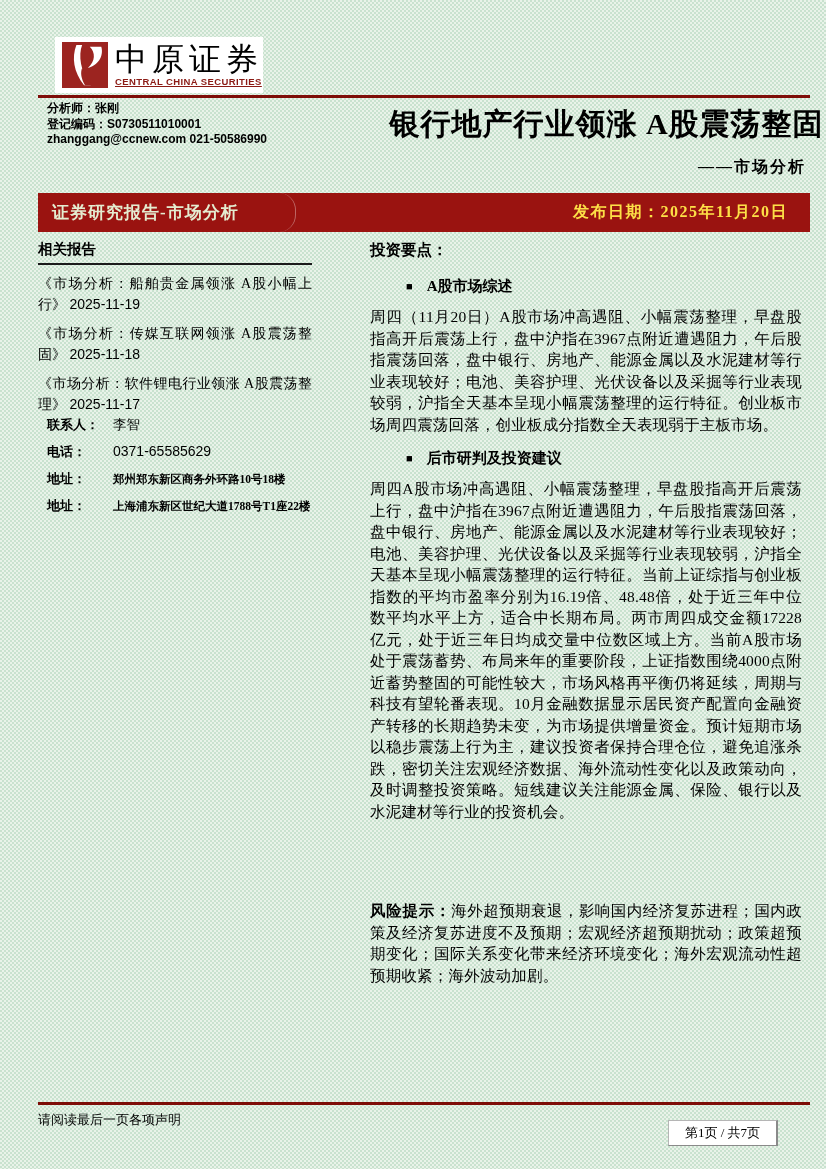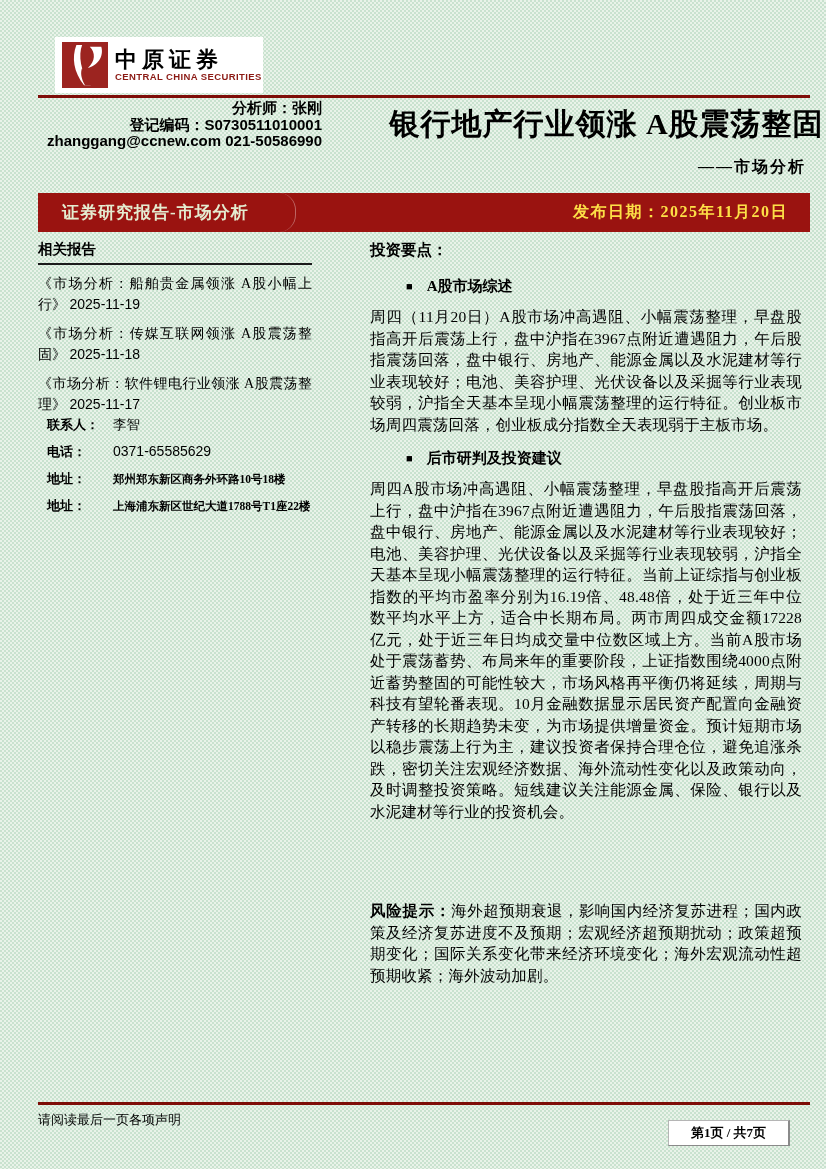"中原证券" .logo-cn { font-size: 22px -> 32px; font-weight: bold -> normal }
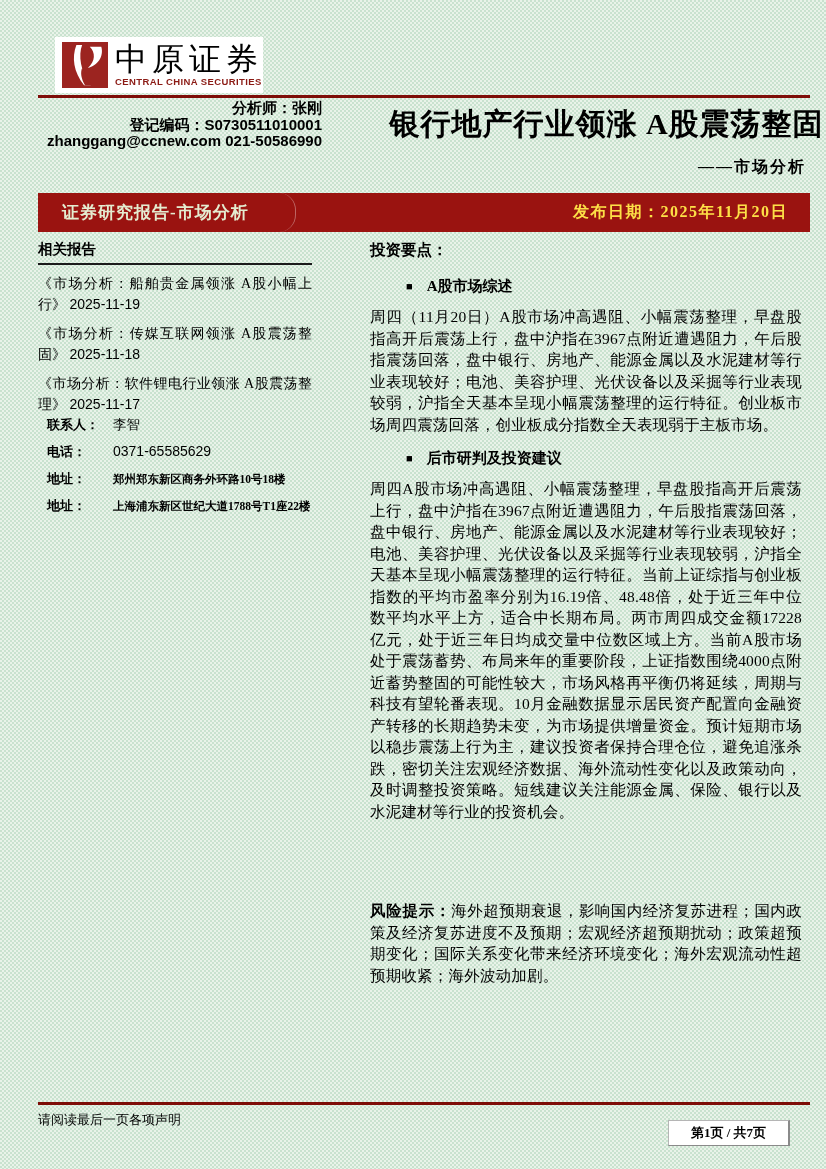"CENTRAL CHINA SECURITIES" .logo-en { text-decoration: none -> underline }
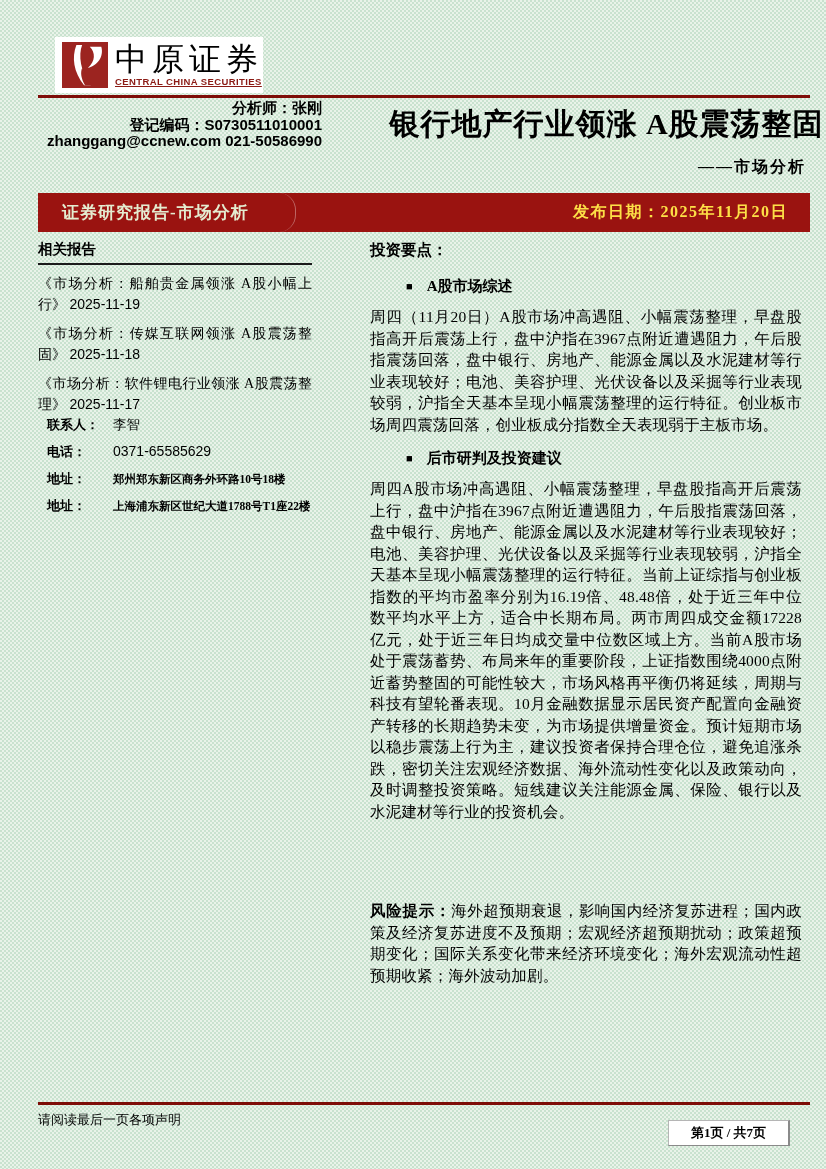"分析师：张刚" .analyst-block { font-size: 15px -> 12px; text-align: right -> none }
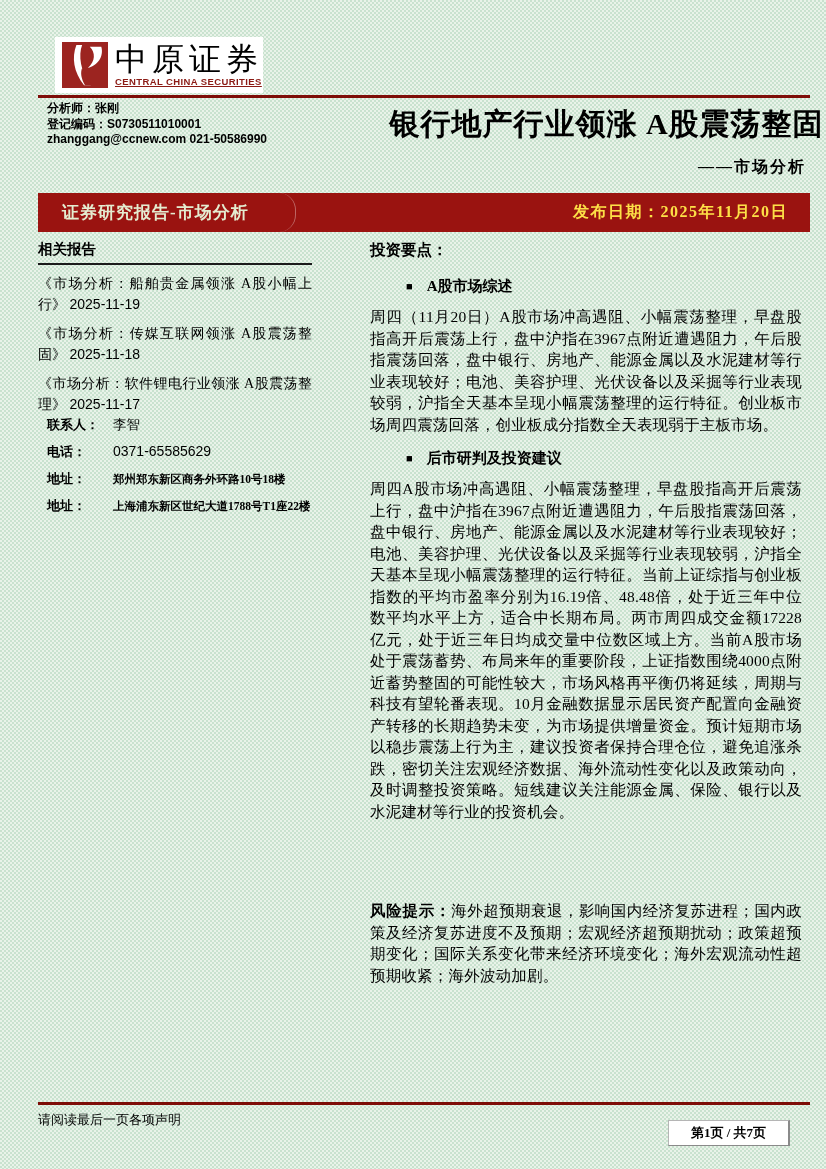"证券研究报告-市场分析" .banner-left { padding-left: 24px -> 14px }
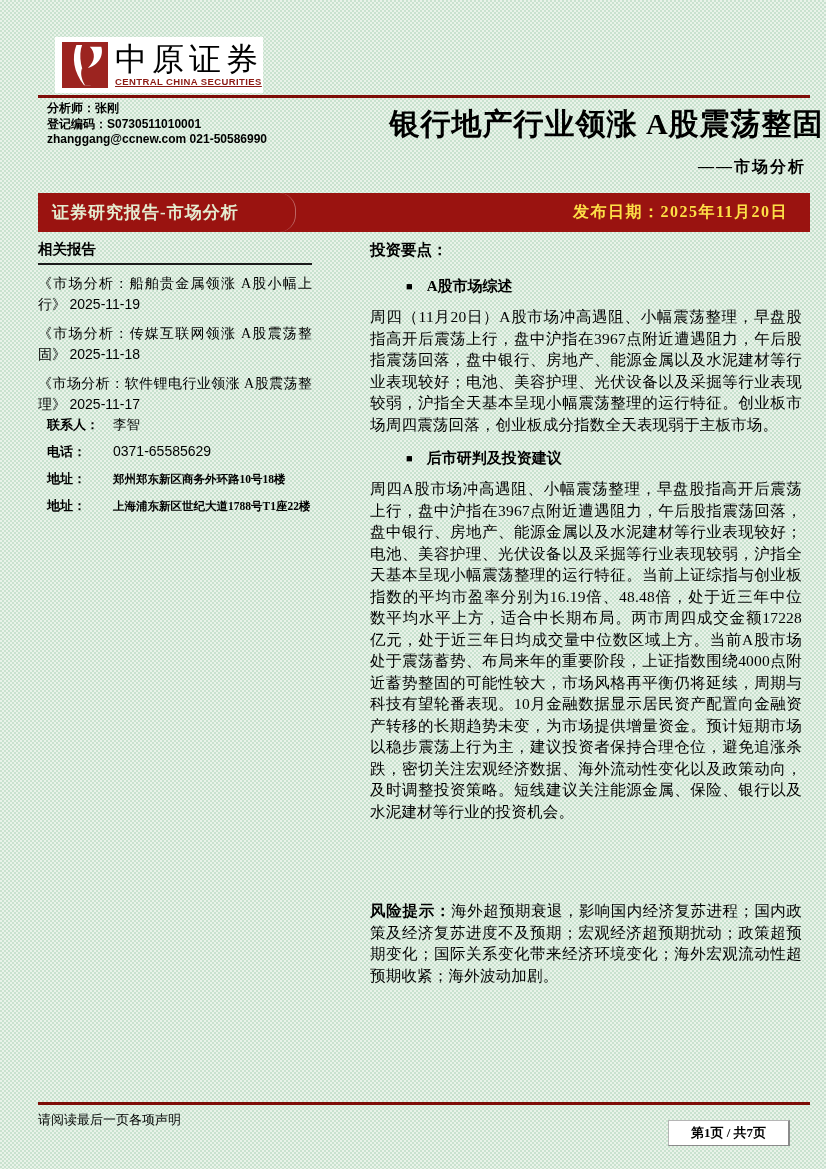"第1页 / 共7页" .page-box { font-weight: bold -> none; width: 122px -> 110px }
